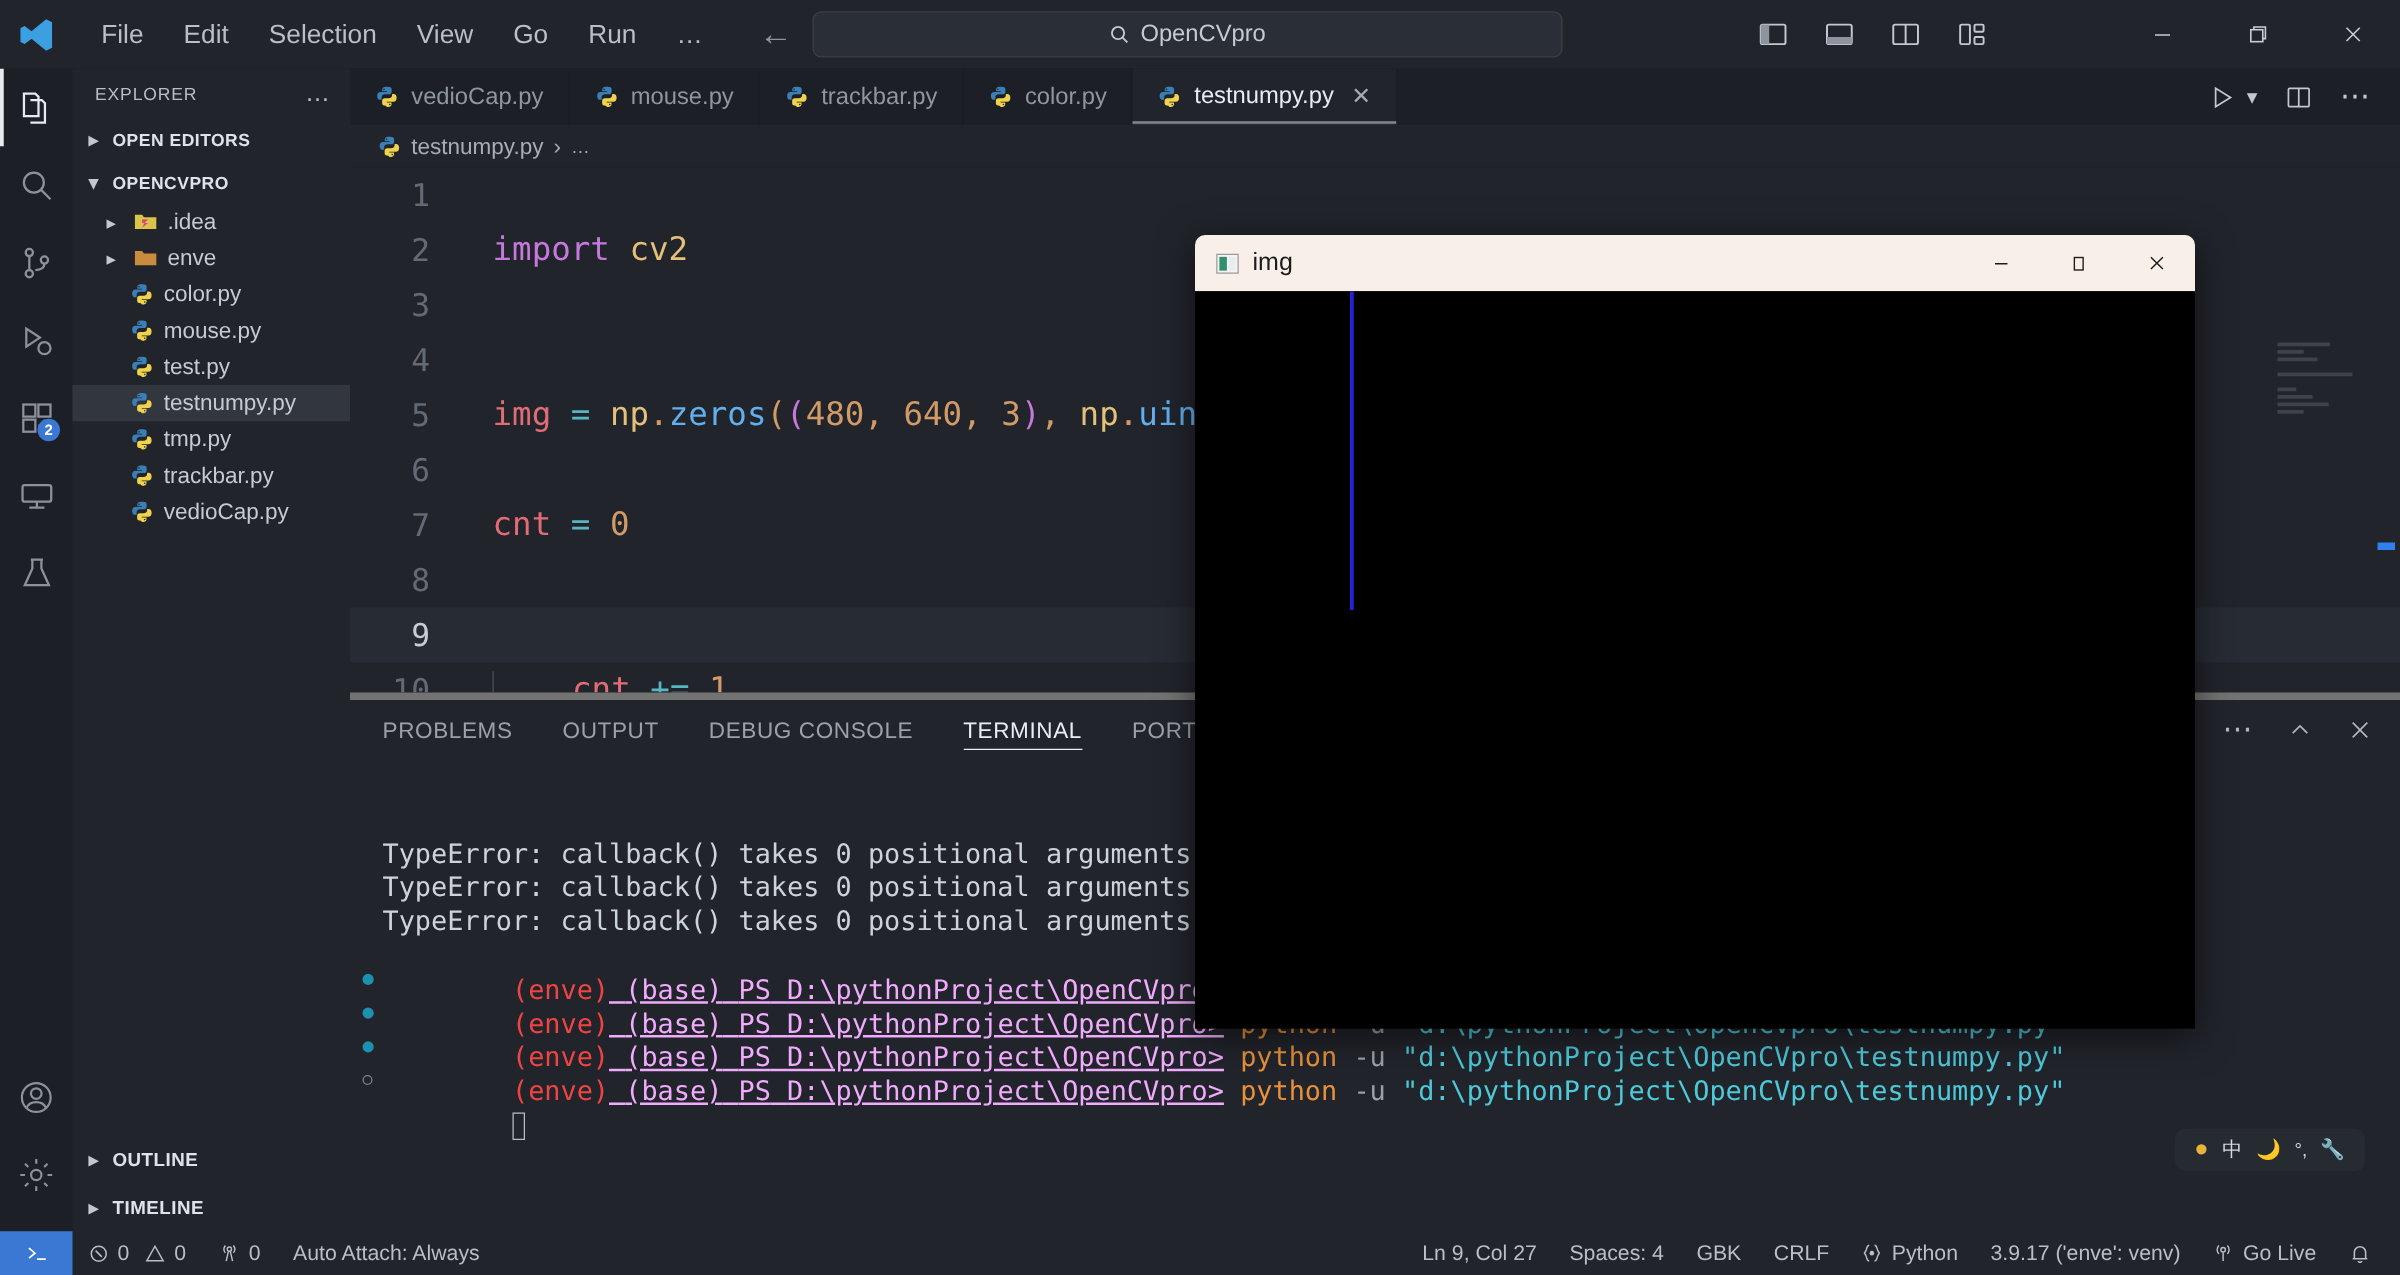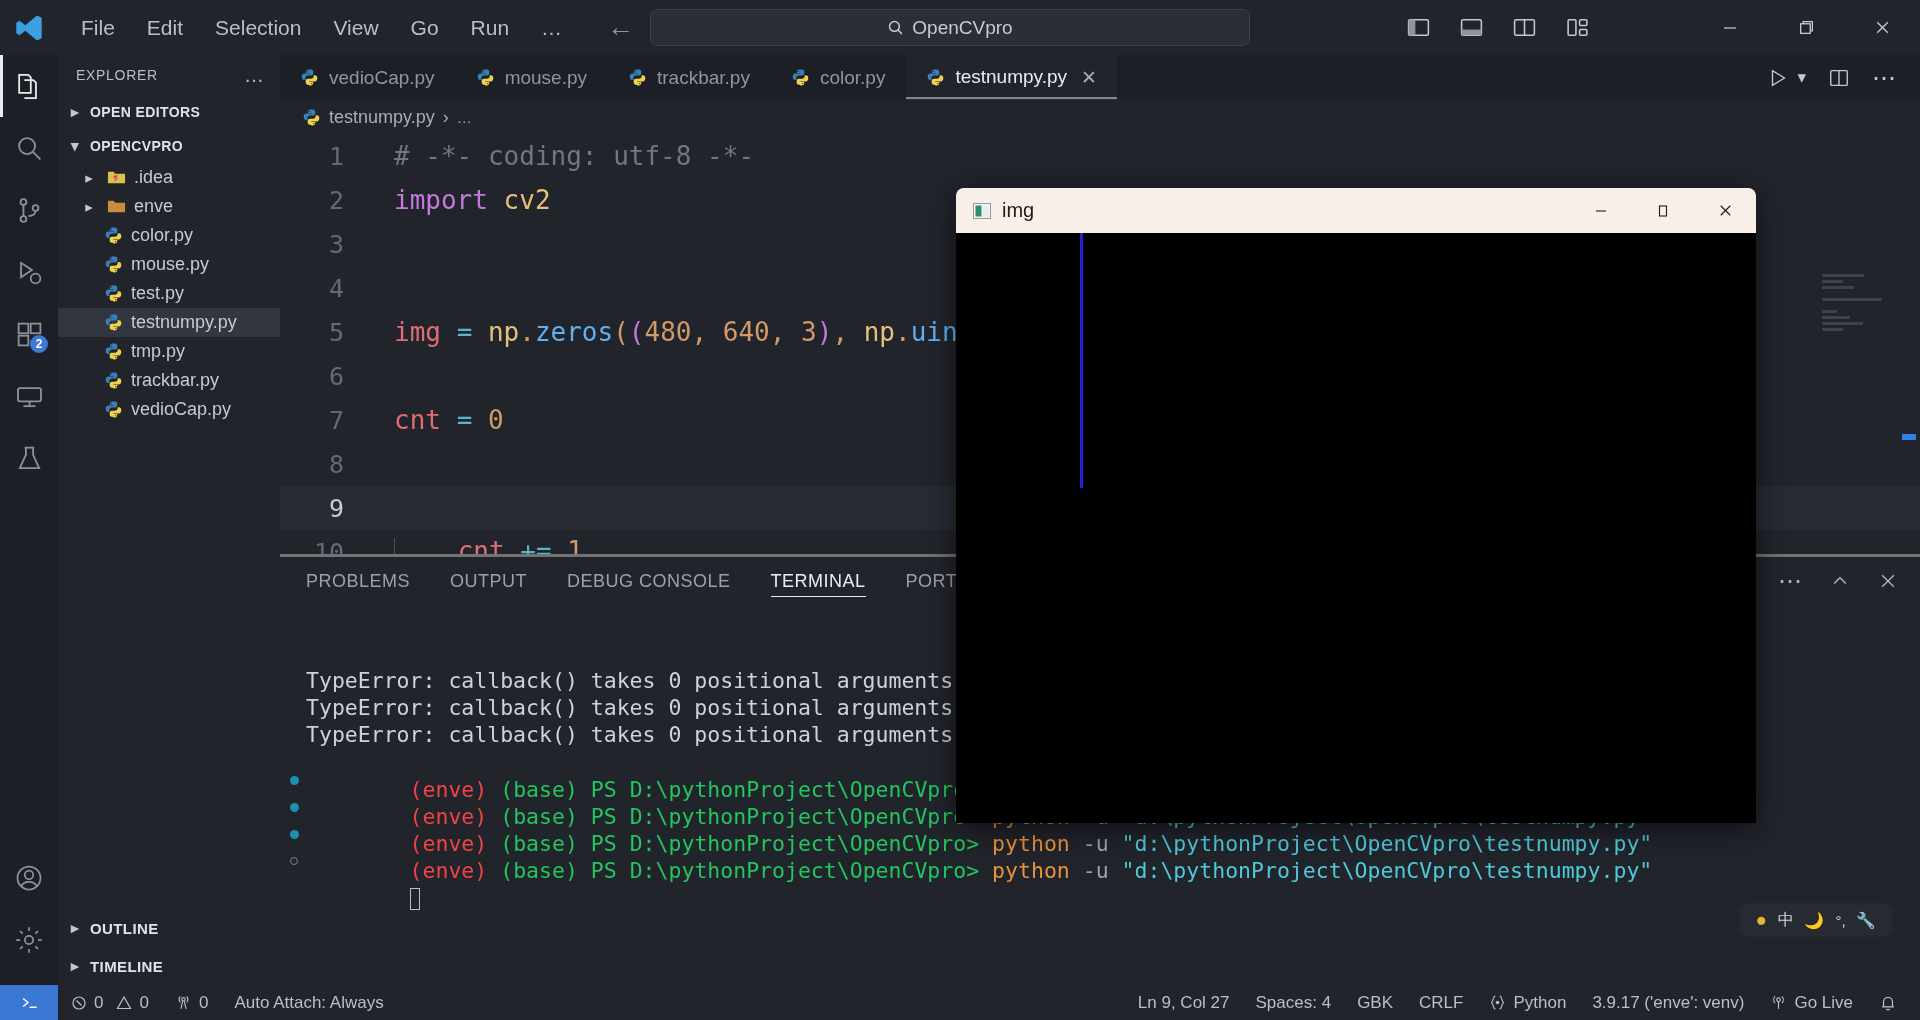"# -*- coding: utf-8 -*-" span.codetext { html: <span><span>#</span><span> -*- coding: utf-8 -*-</span></span> -> none }
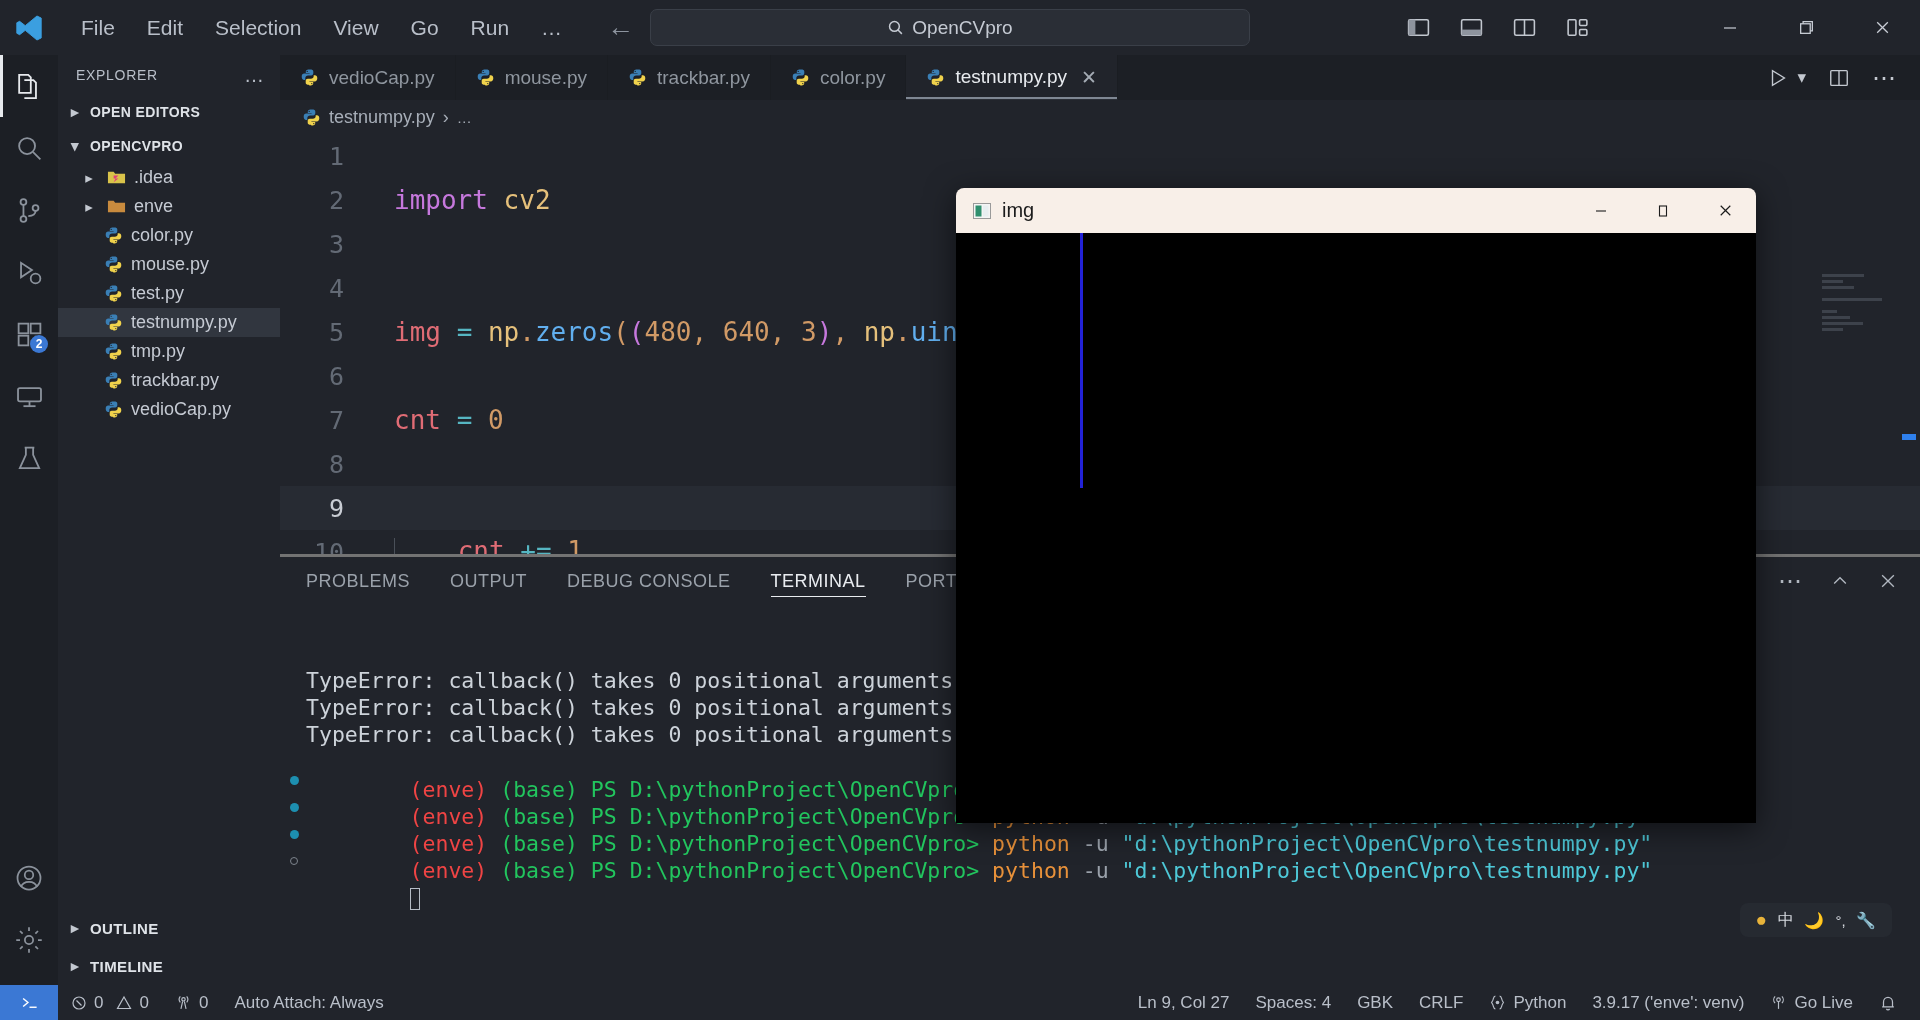"PROBLEMS" .panel { border-top: 3px solid #737373 -> 6px solid #737373 }
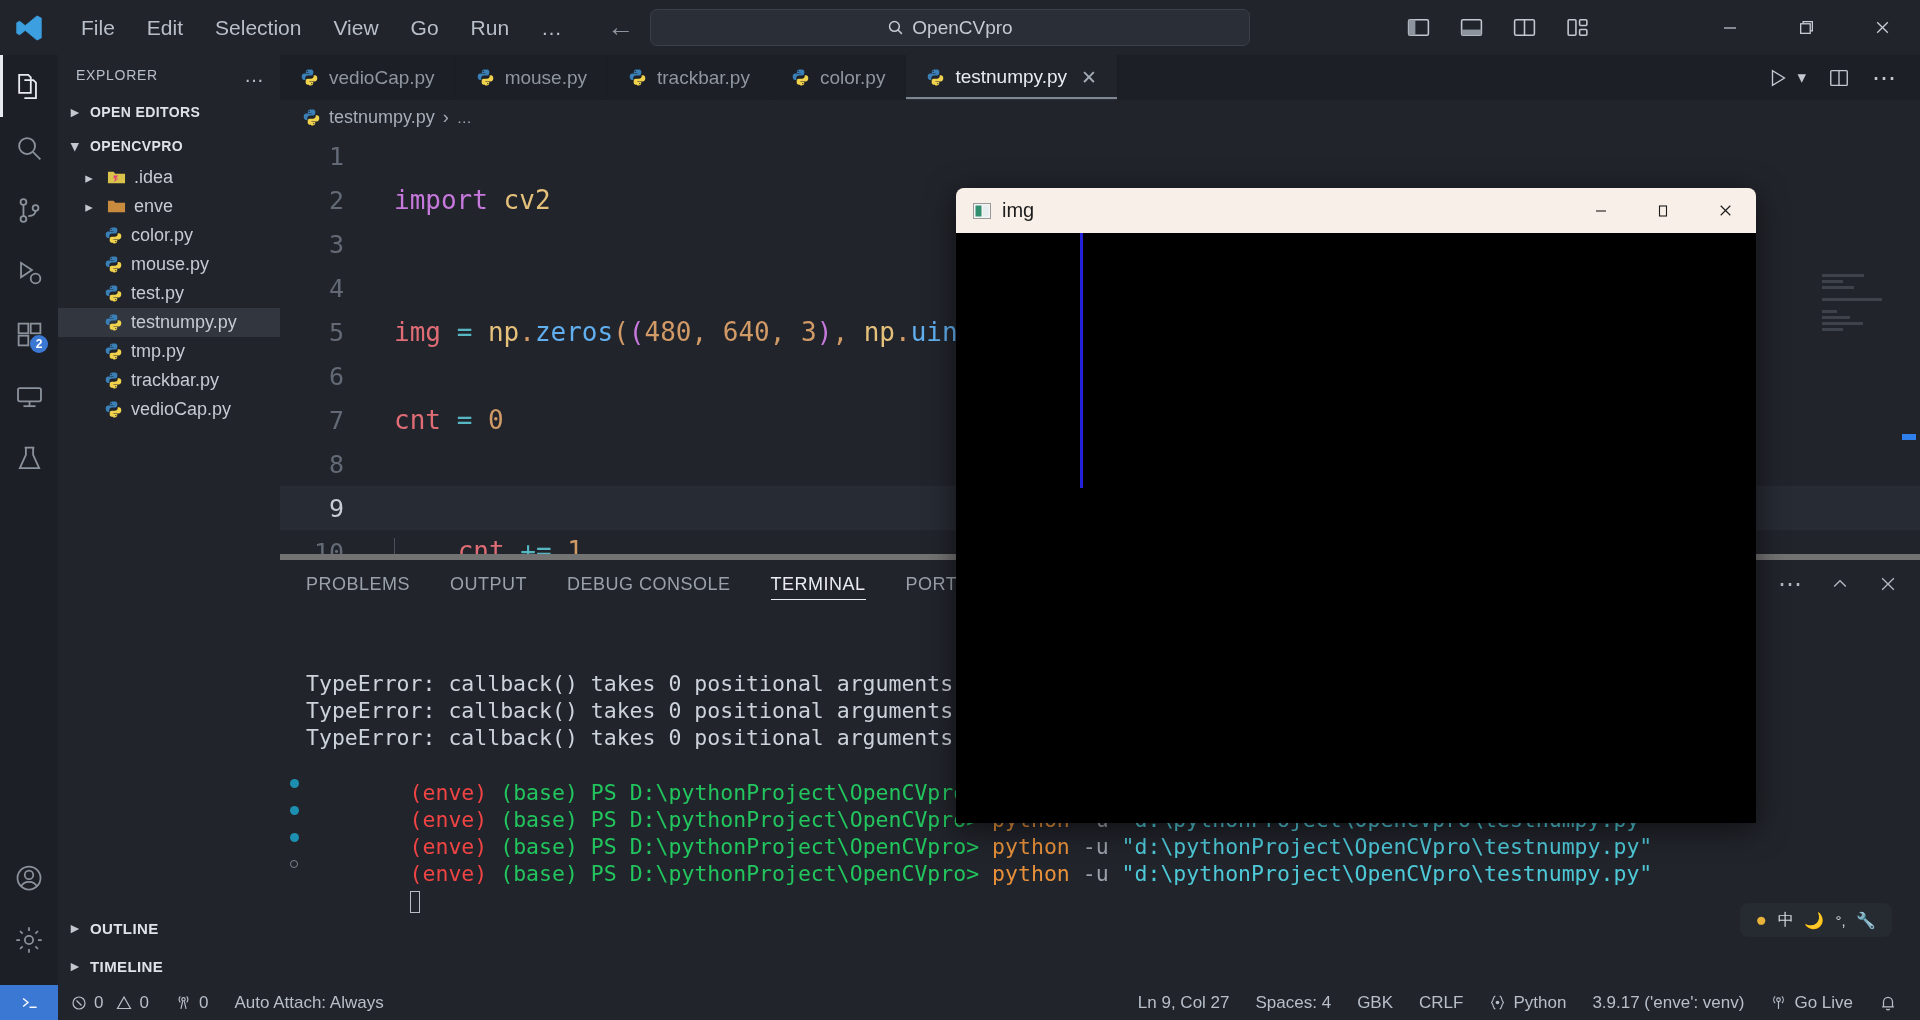"(base)" .c-gray { color: #22c55e -> #f0abfc; text-decoration: none -> underline }
